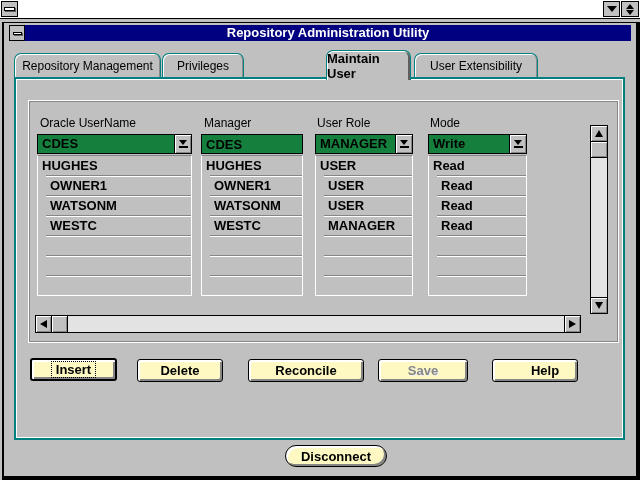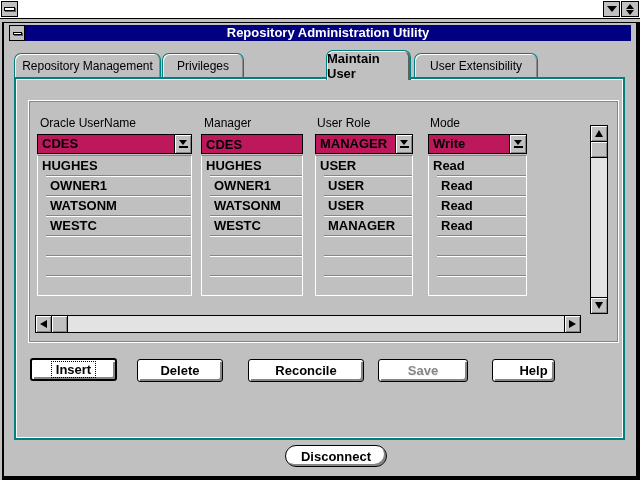"CDES" .combo, .tfield { background: #be185d -> #15803d }
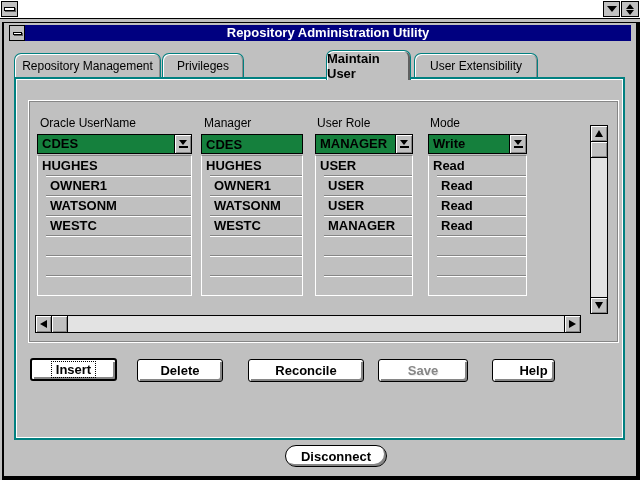"Insert" .btn { background: #ffffff -> #fef9c3 }
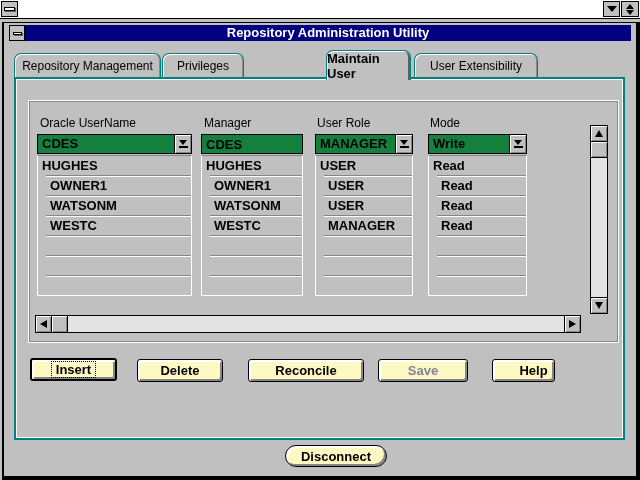"Help" #btn-help { width: 63px -> 86px }
